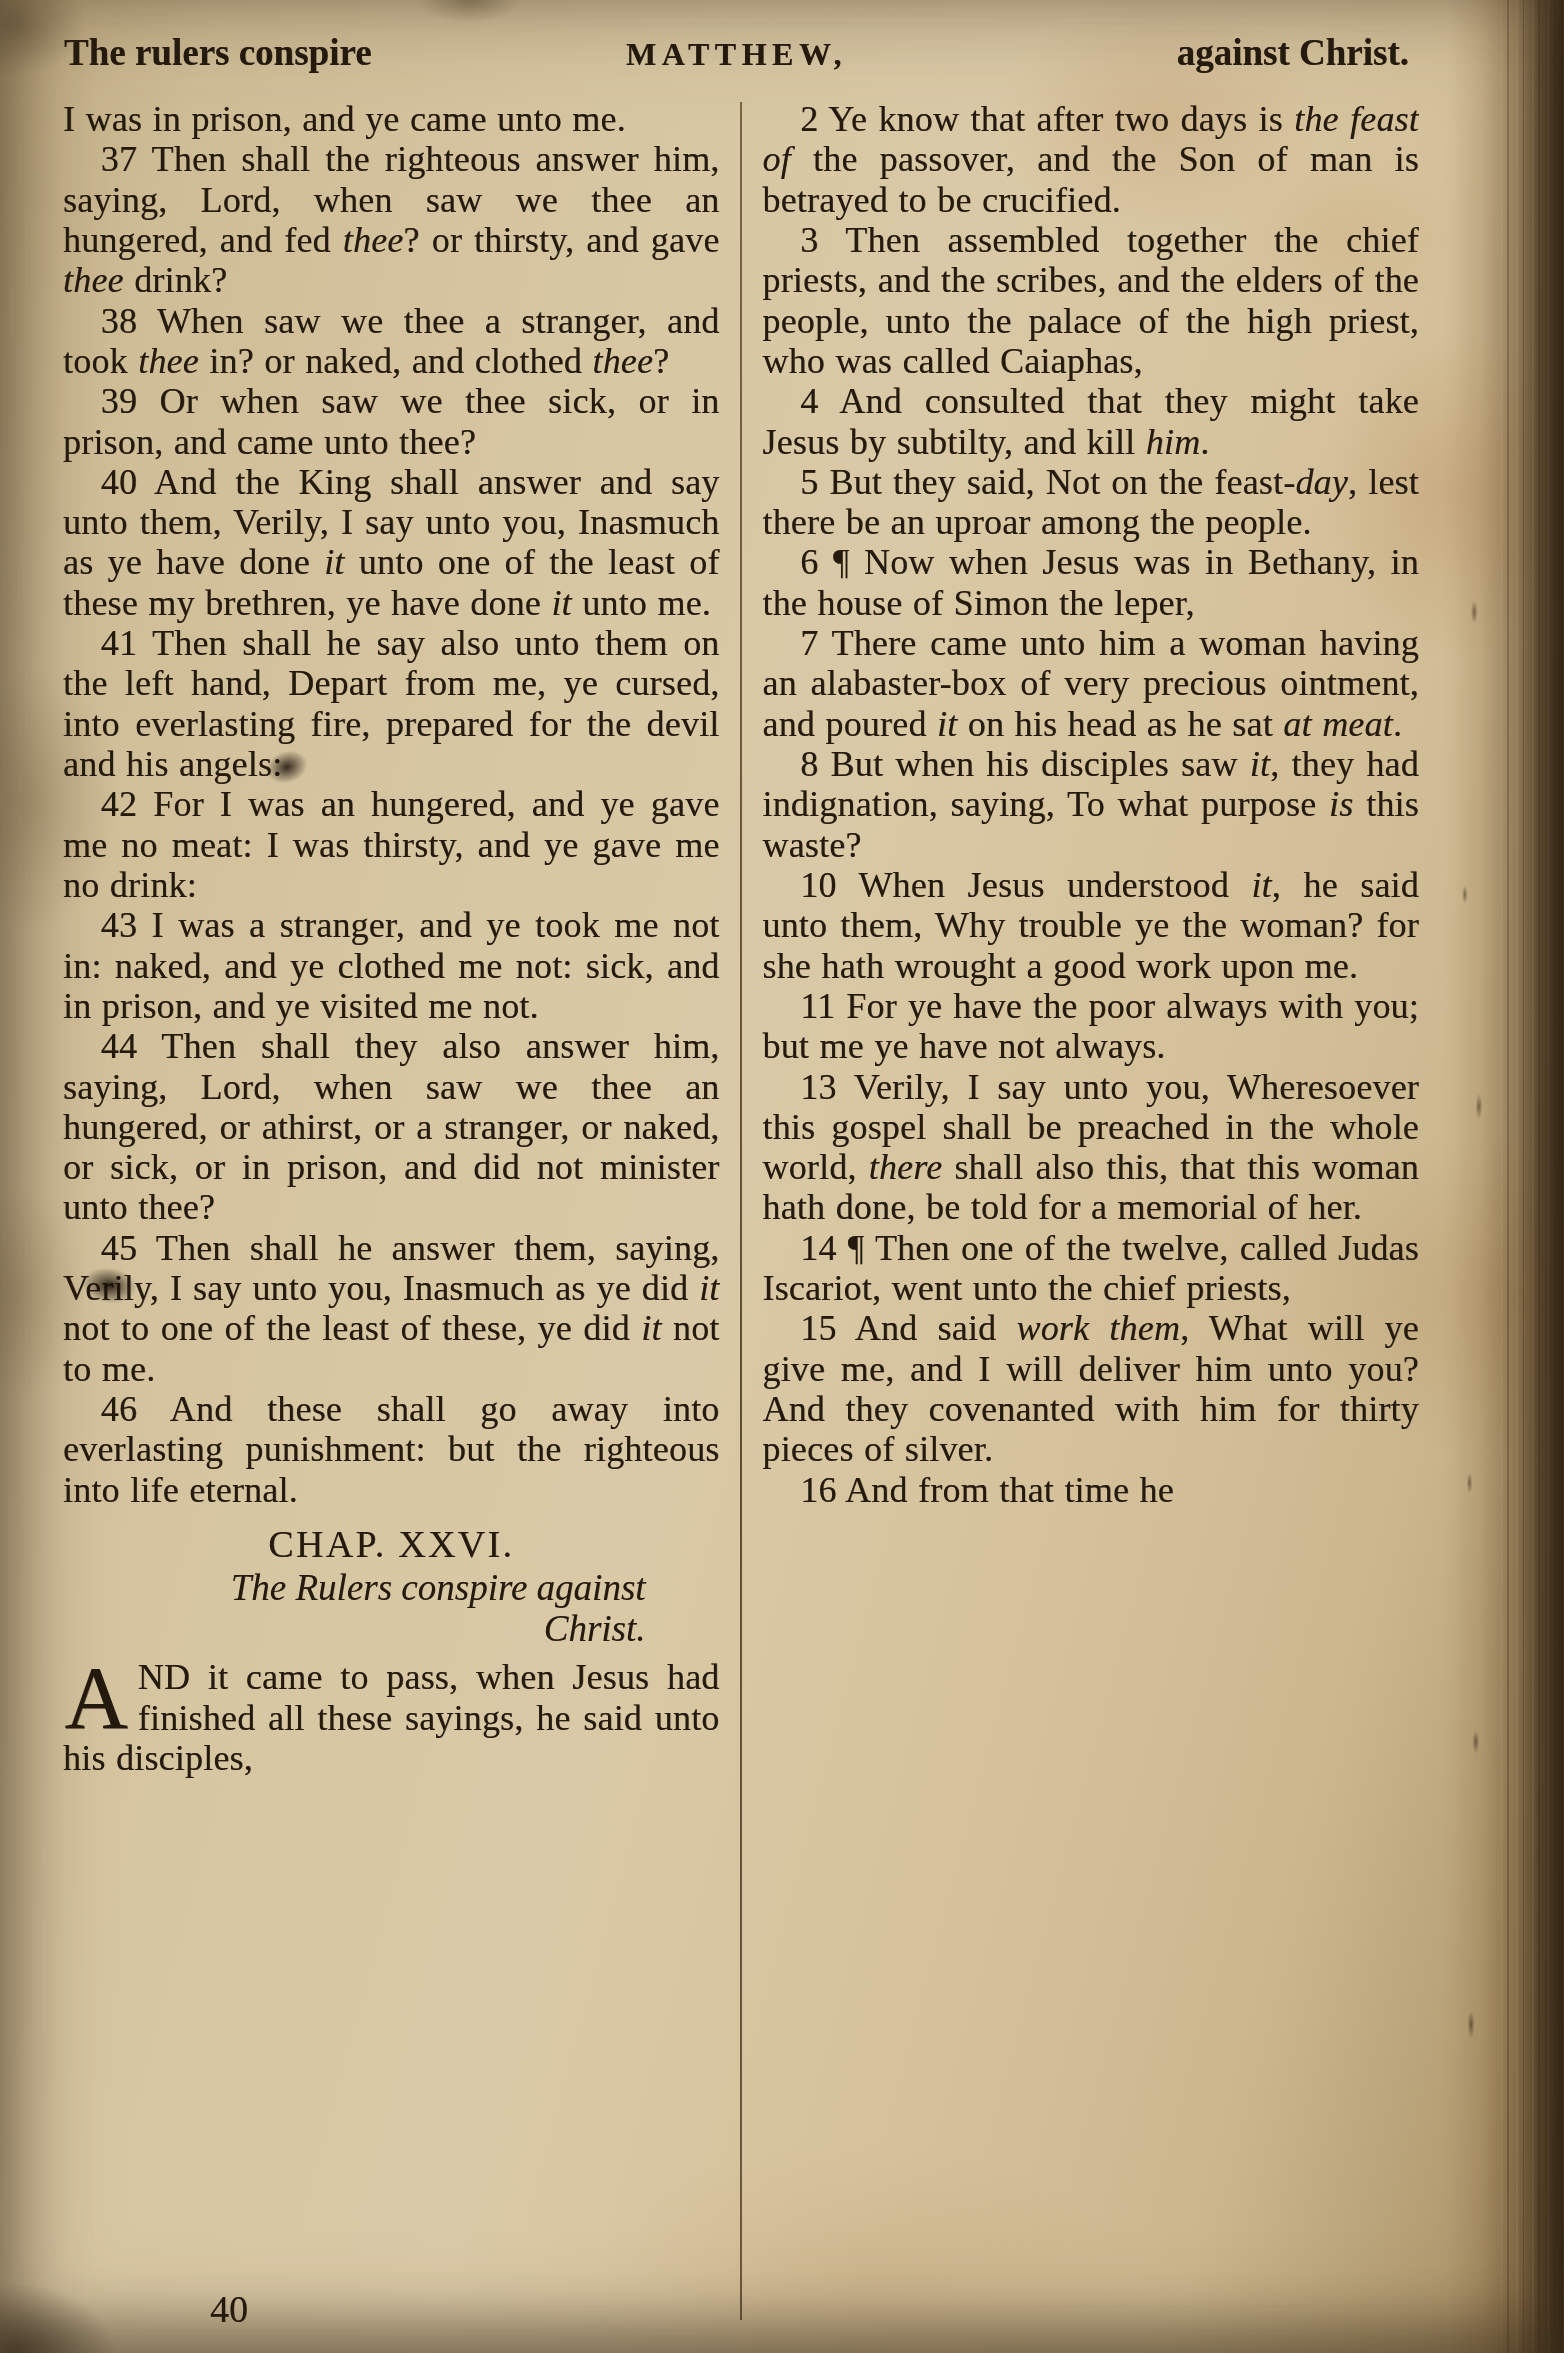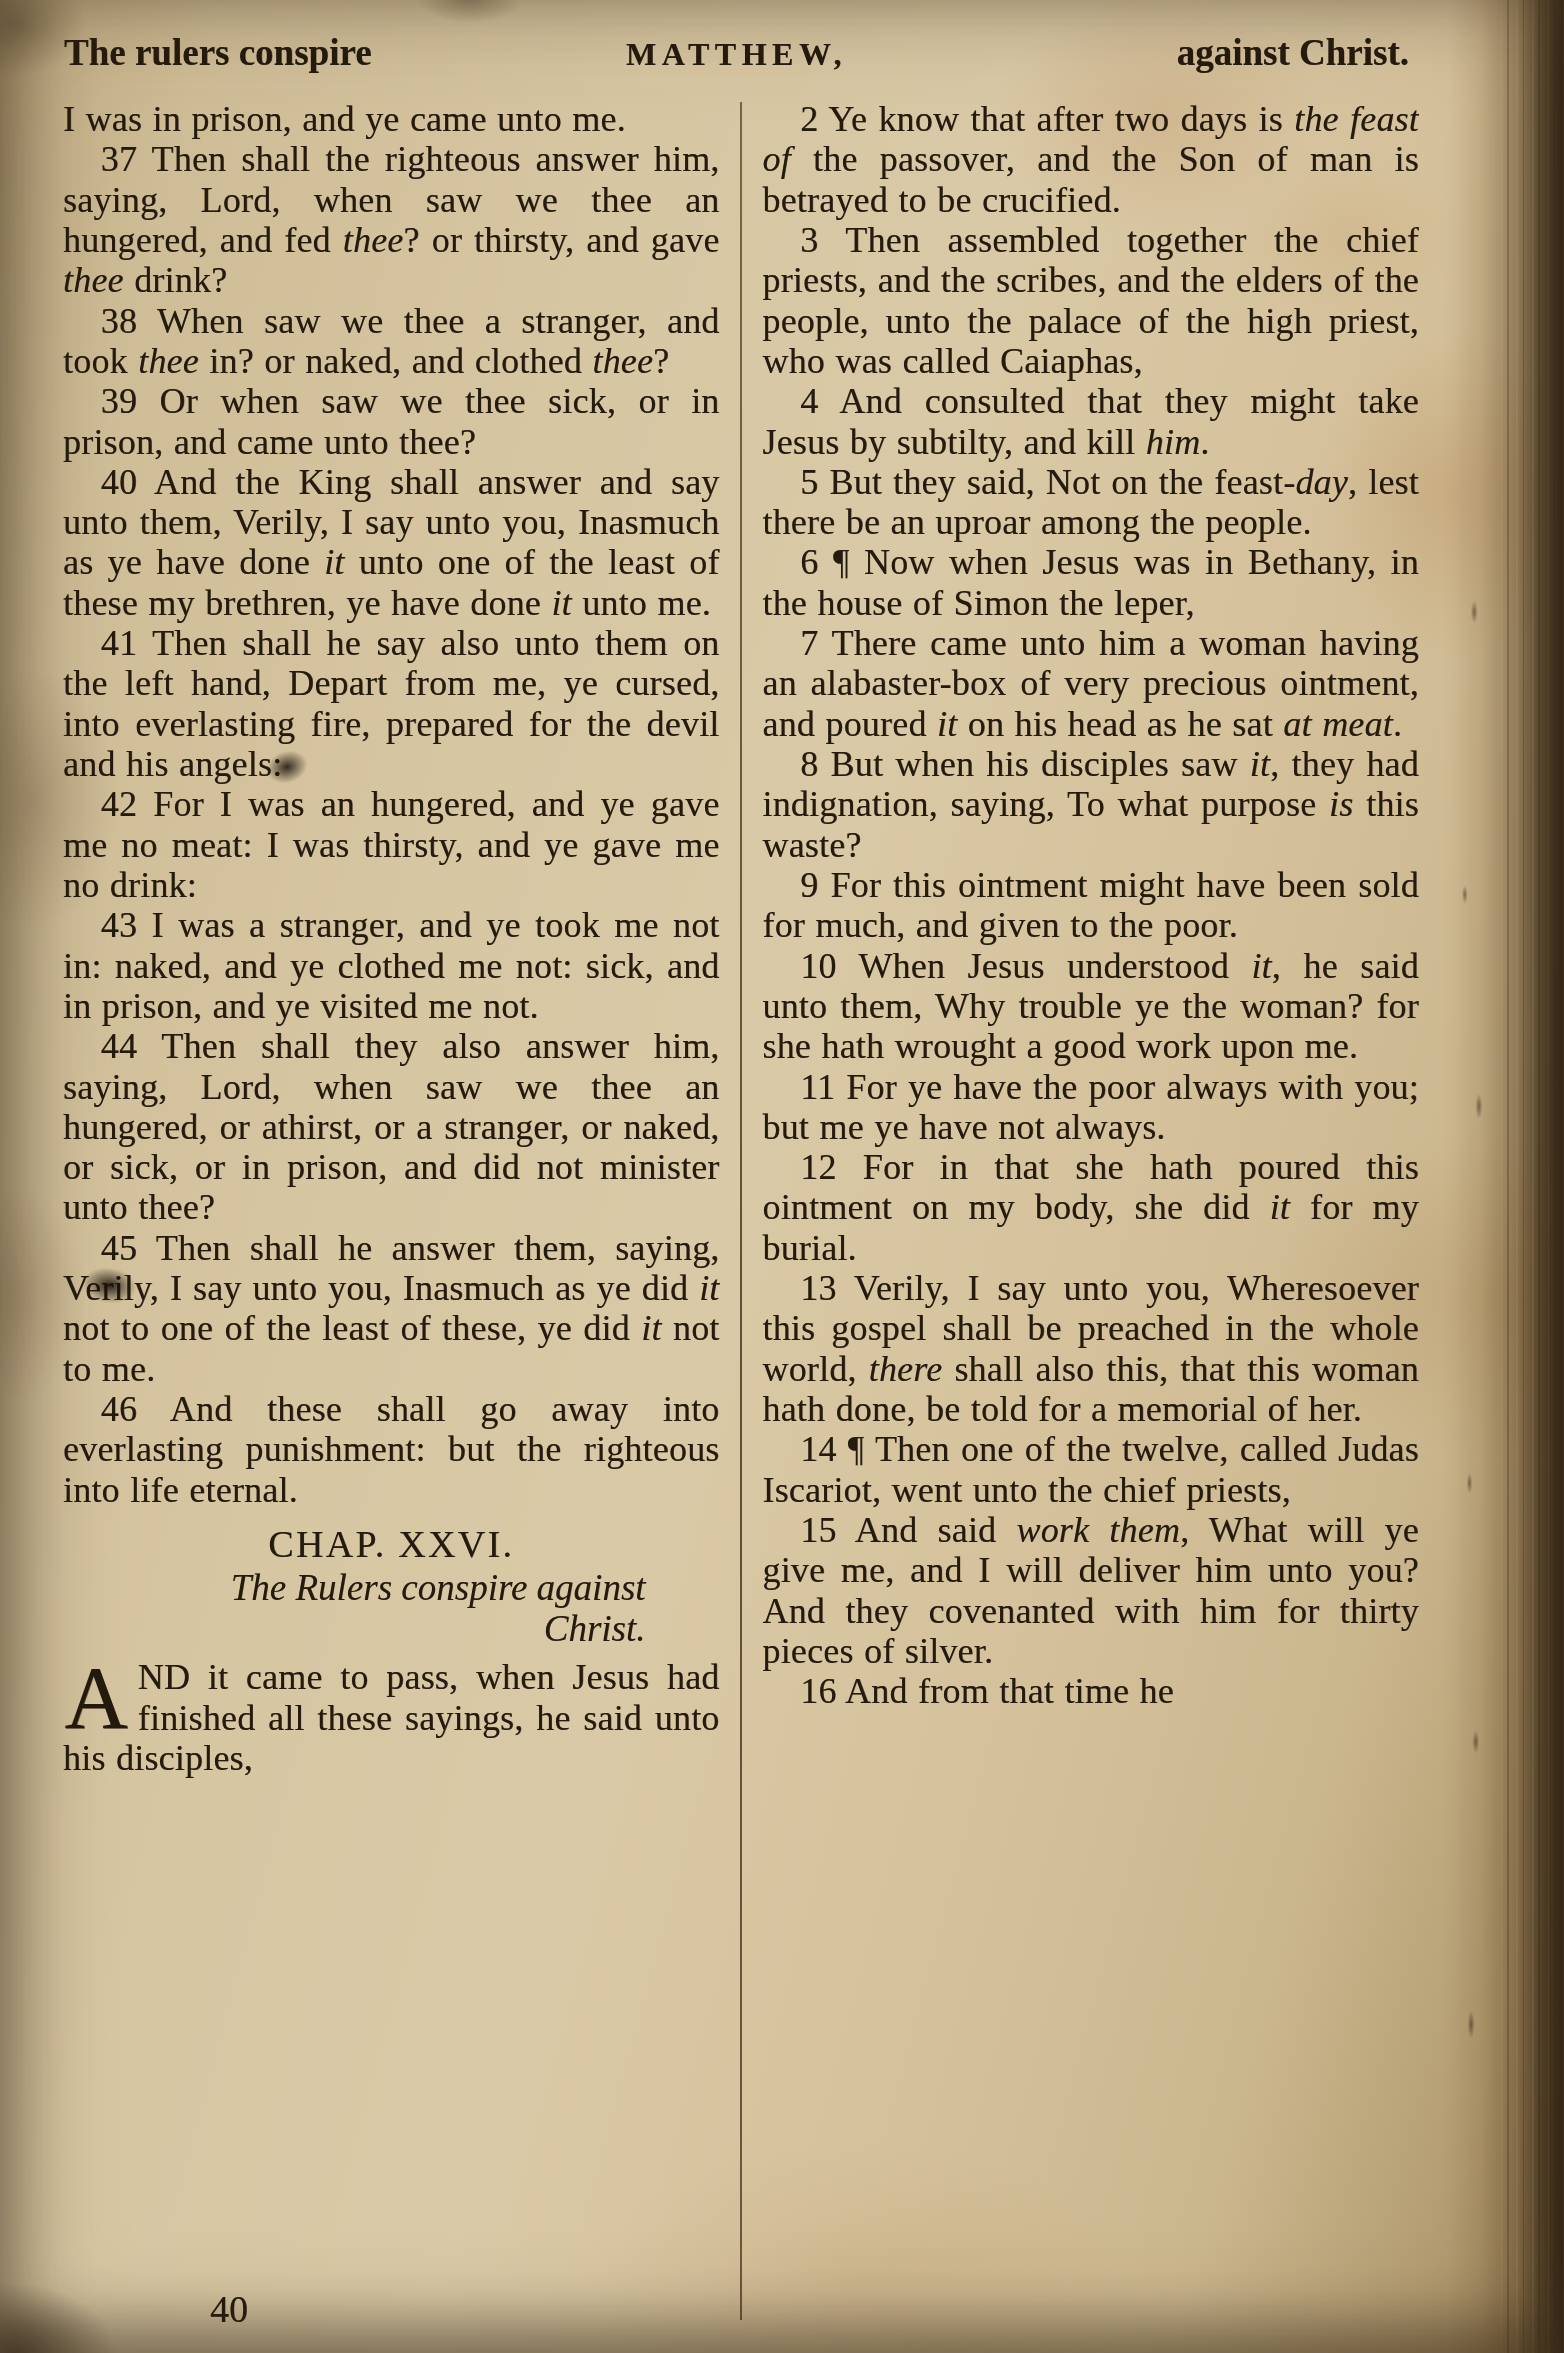"9 For this ointment might" p.verse { html: <p>9 For this ointment might have been sold for much, and given to the poor.</p> -> none }
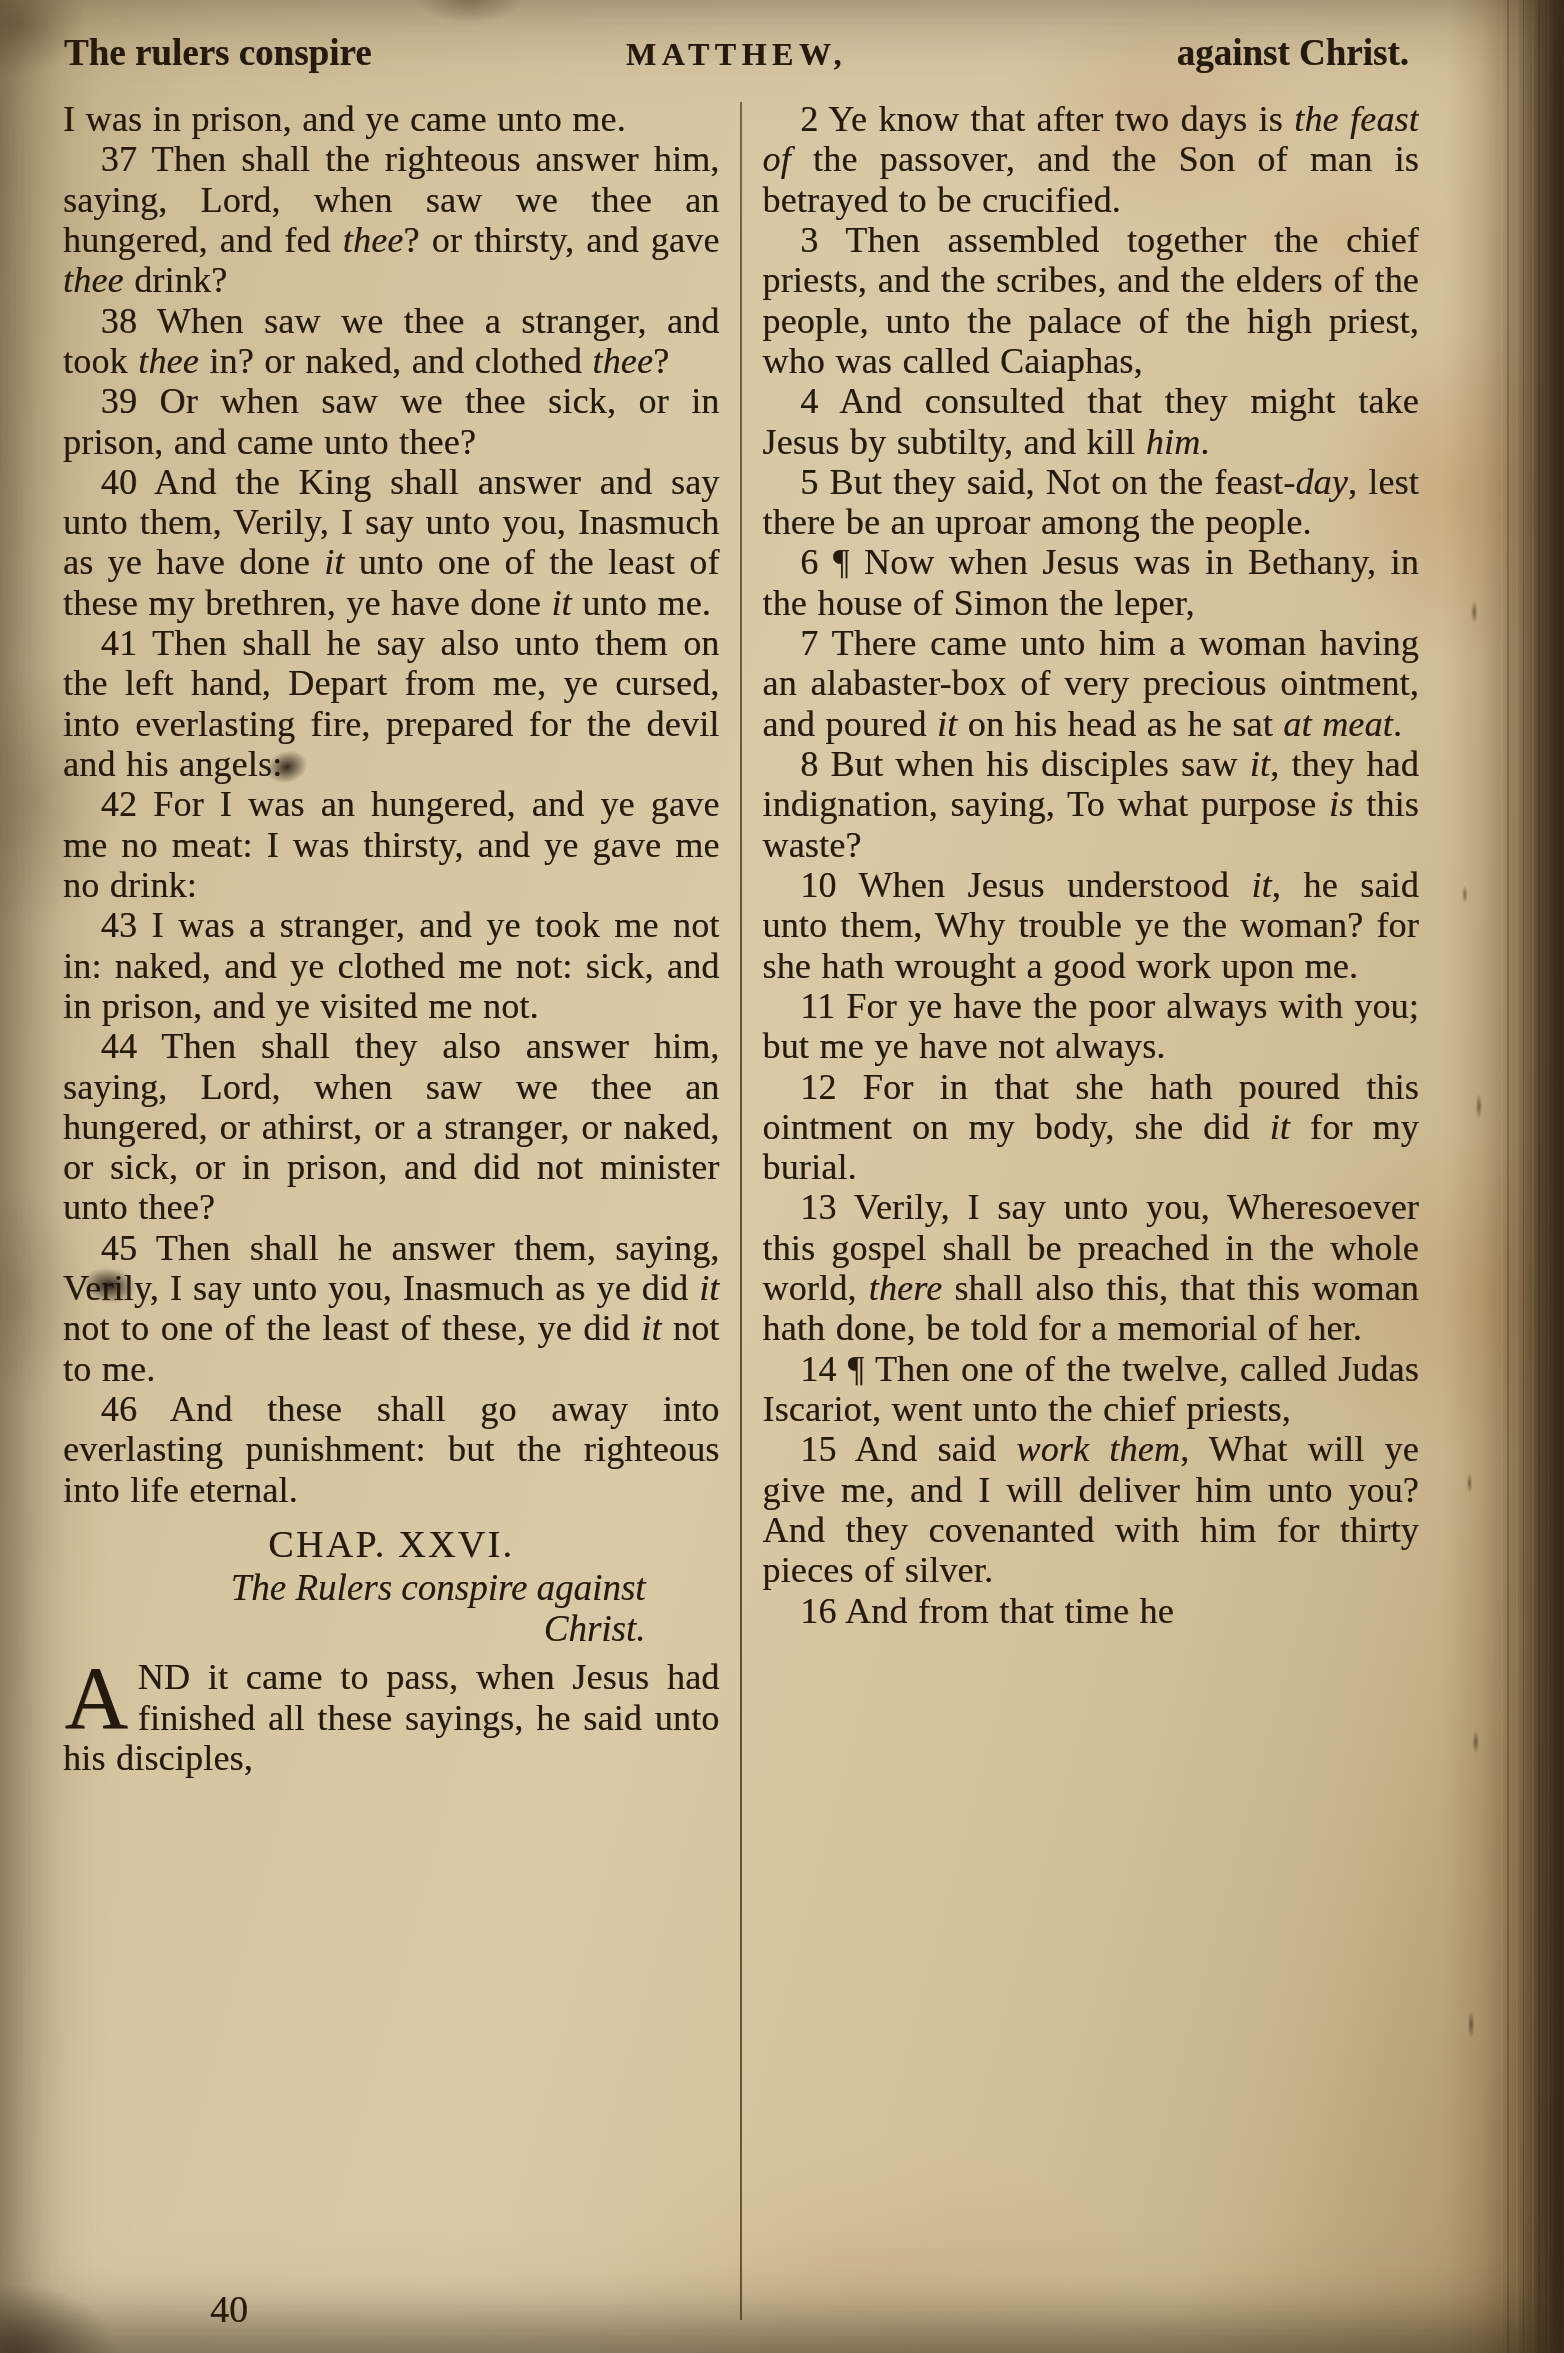"12 For in that she" p.verse { html: <p>12 For in that she hath poured this ointment on my body, she did <i>it</i> for my burial.</p> -> none }
